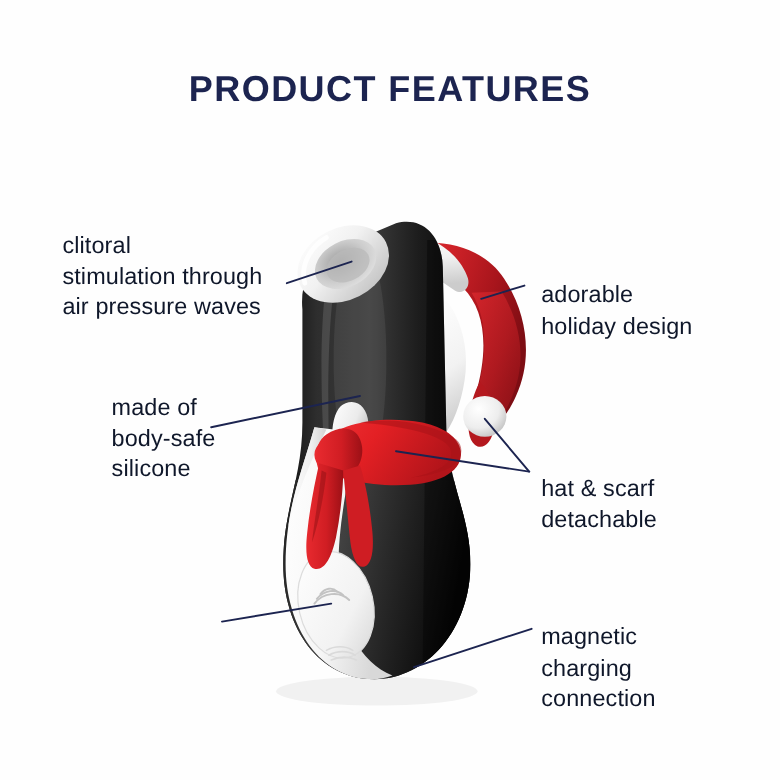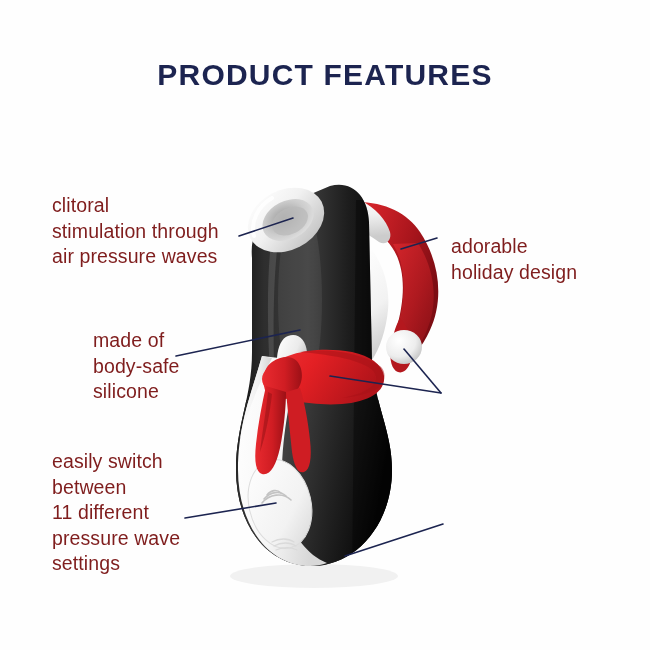"clitoral" .label { color: #7f1d1d -> #0f172a }
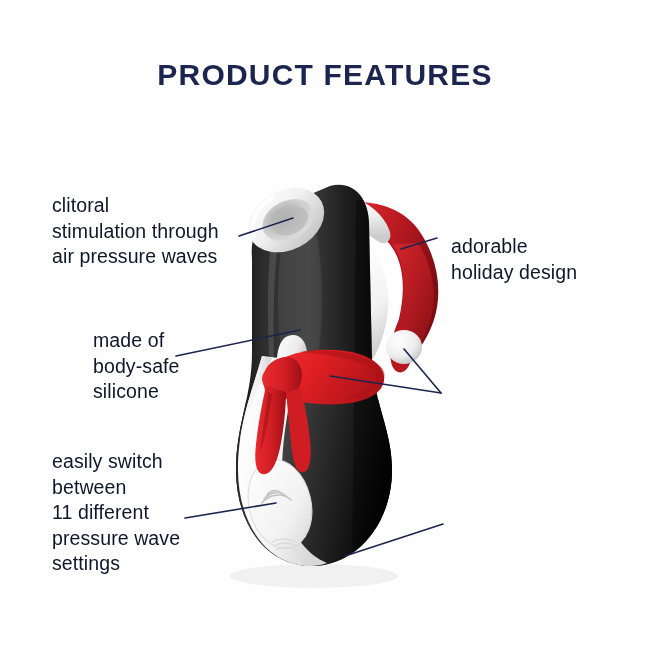"hat & scarf" div.label { html: none -> <div>hat &amp; scarf detachable</div> }
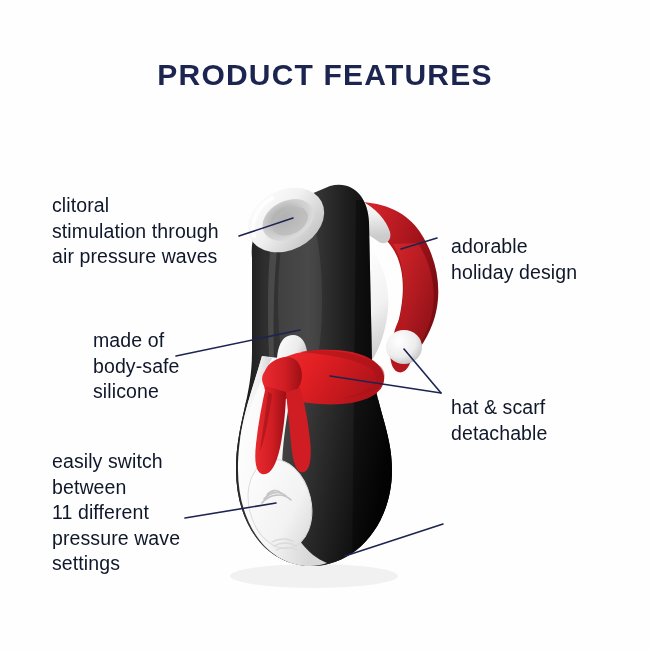"easily switch" div.label { html: <div>easily switch between 11 different pressure wave settings</div> -> none }
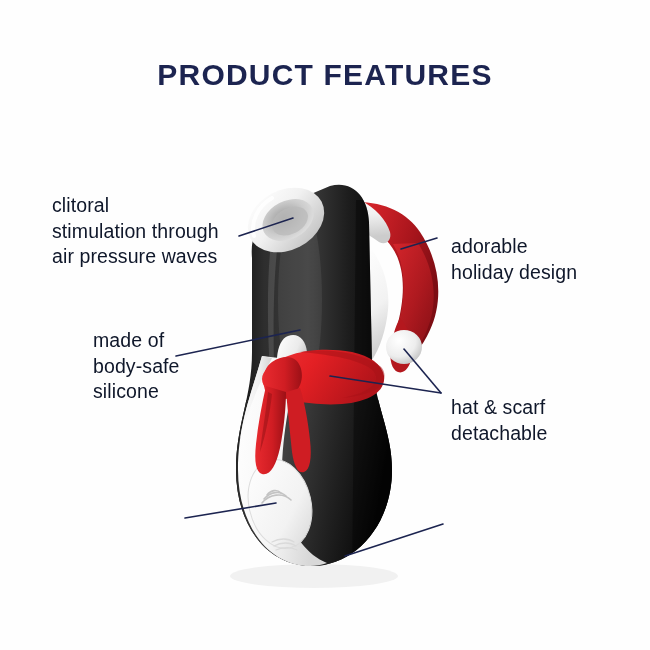"magnetic" div.label { html: none -> <div>magnetic charging connection</div> }
